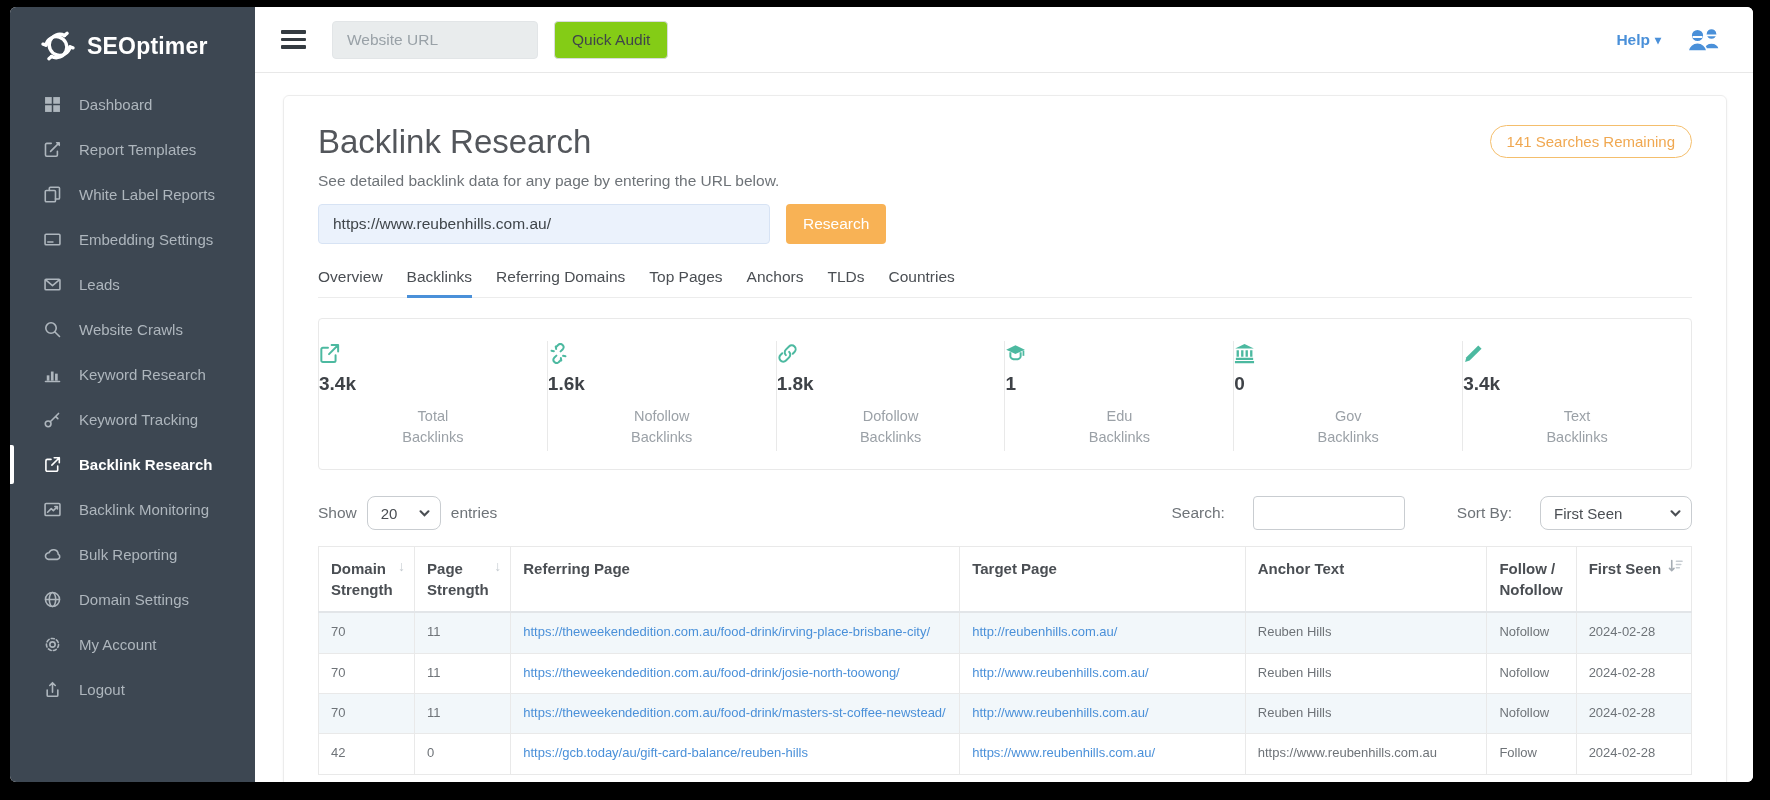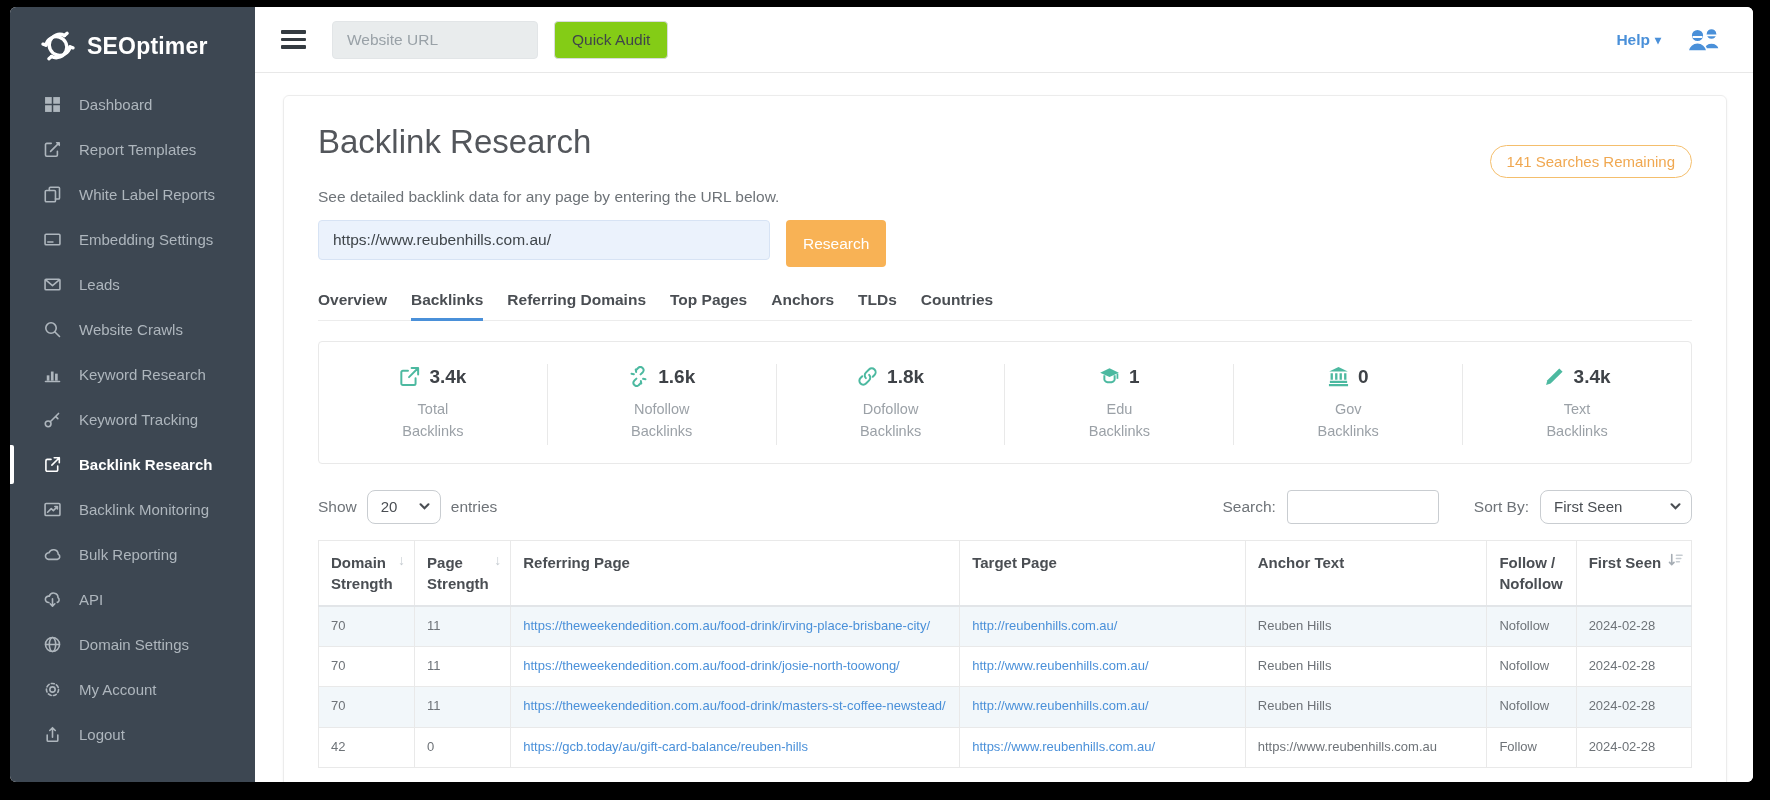"141 Searches Remaining" .badge { margin-top: 23px -> 3px }
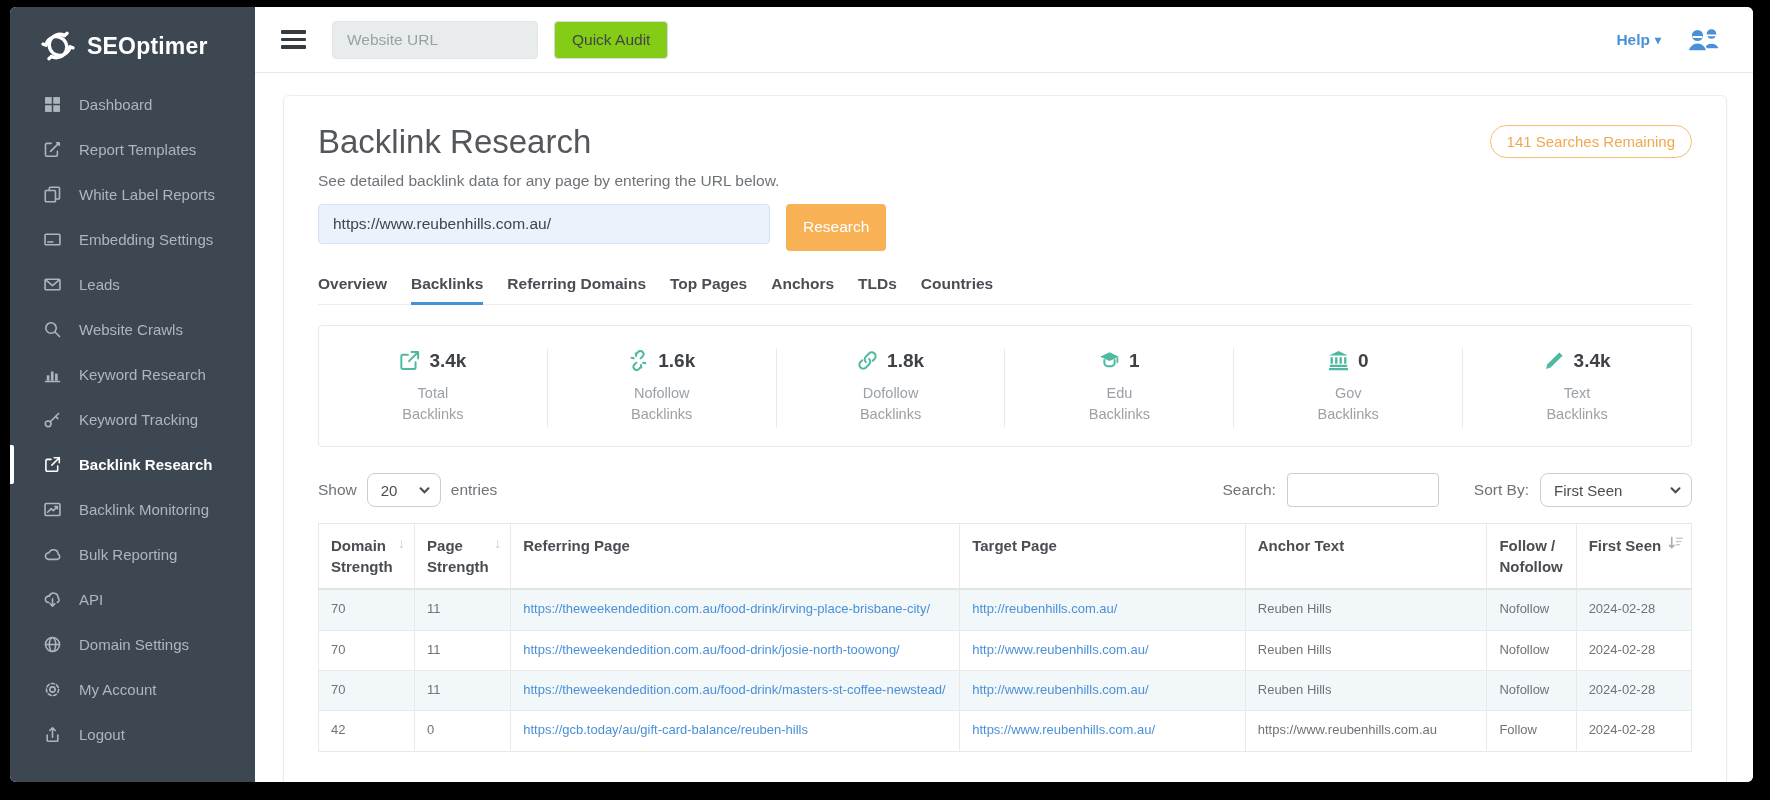"Research" .research-btn { height: 47px -> 40px }
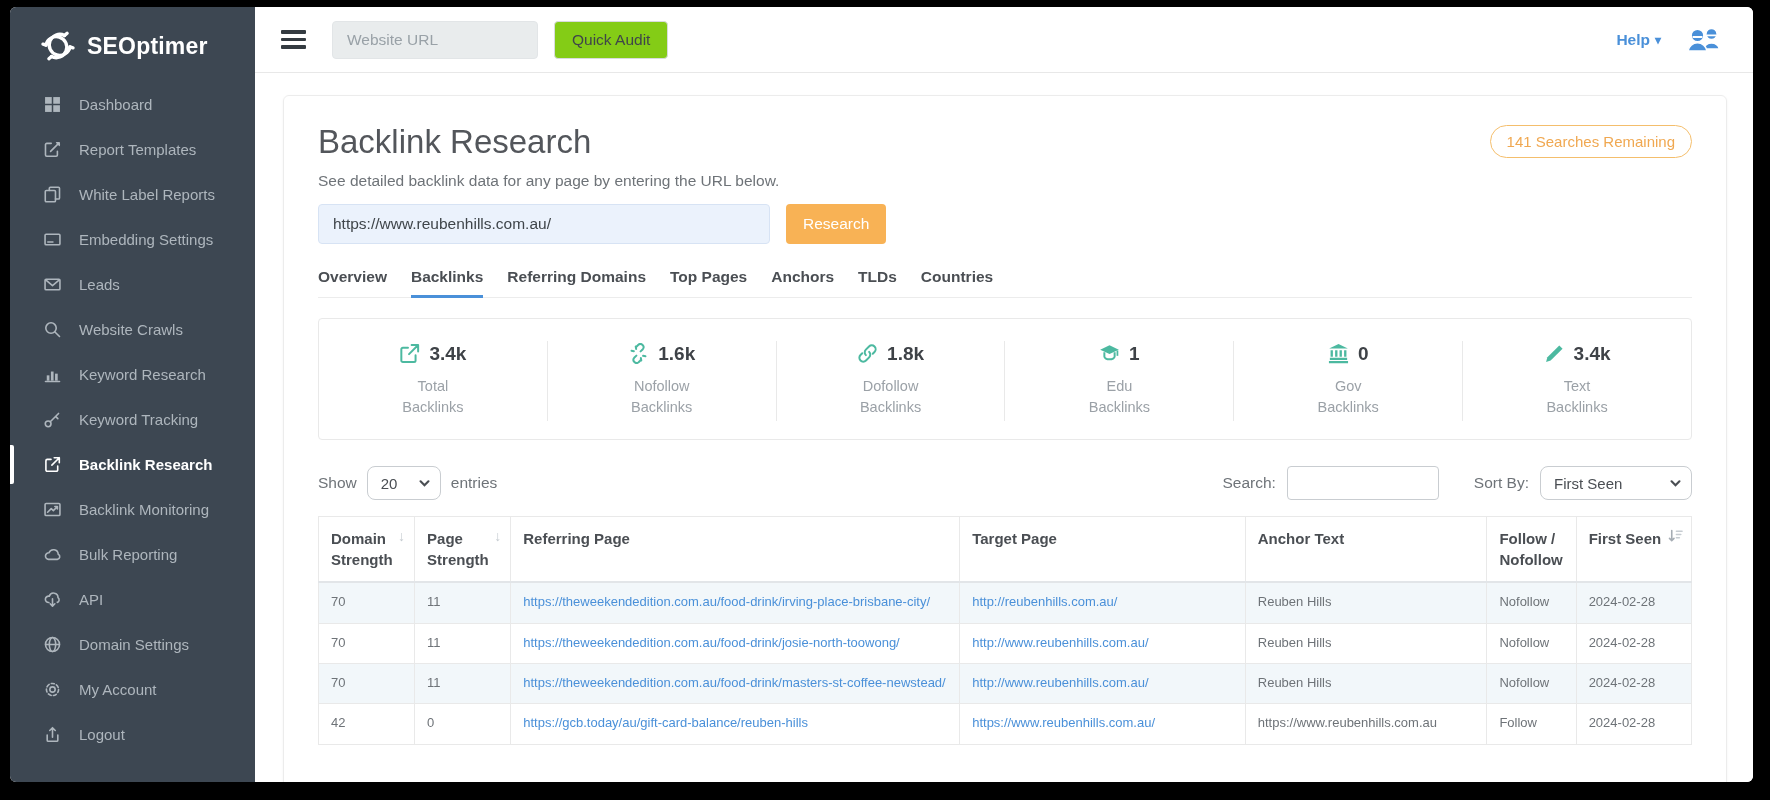"Overview" .tab { font-weight: 700 -> 400 }
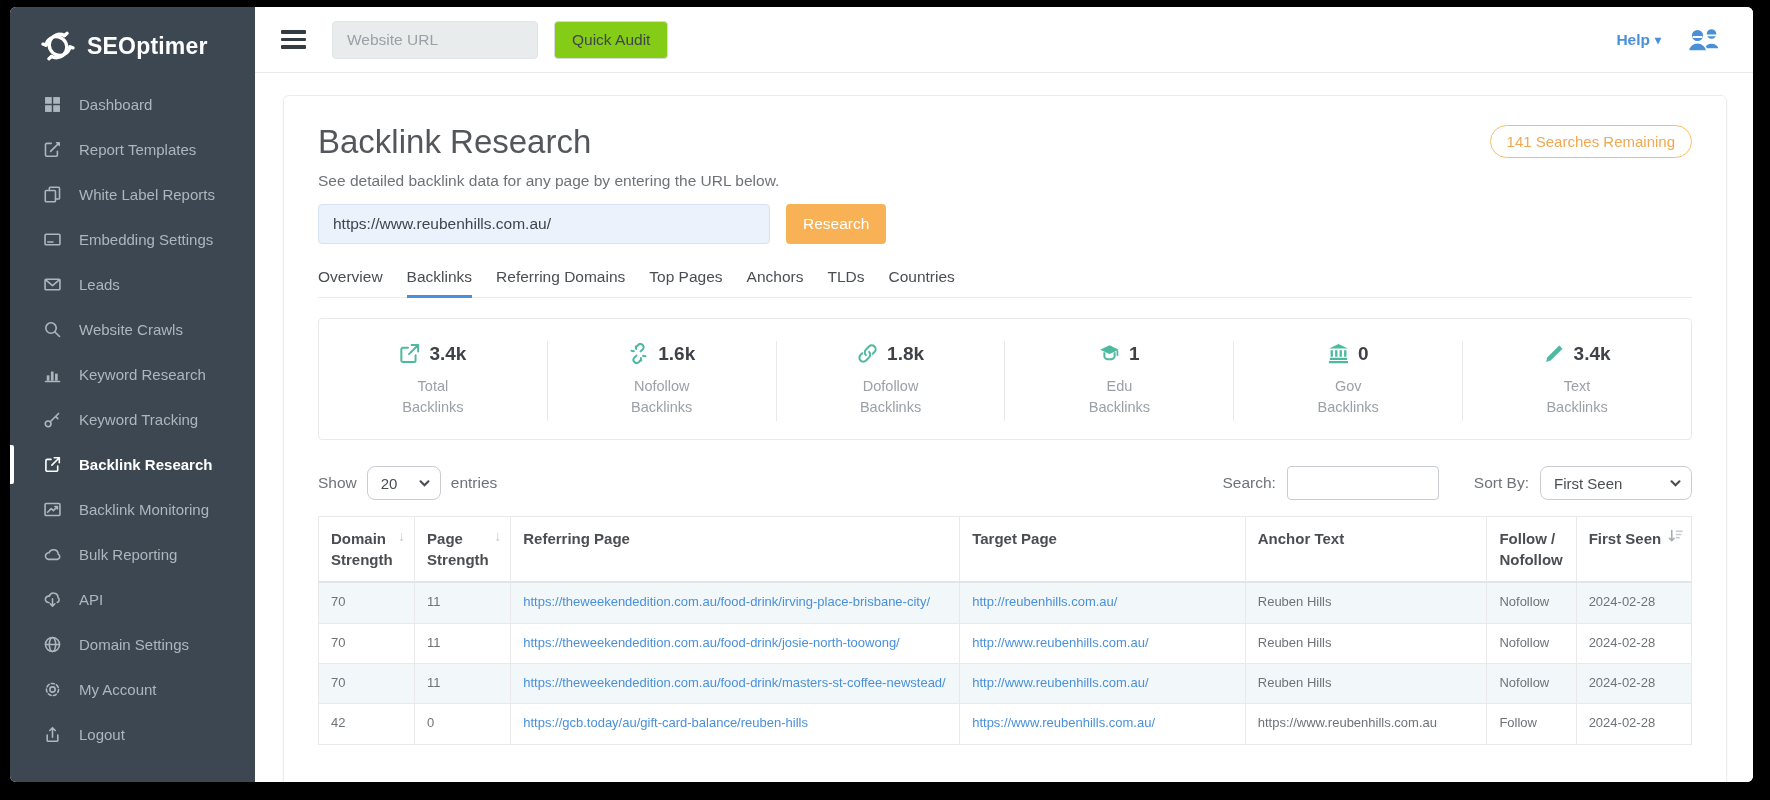"3.4k" .stat-top { flex-direction: none -> column }
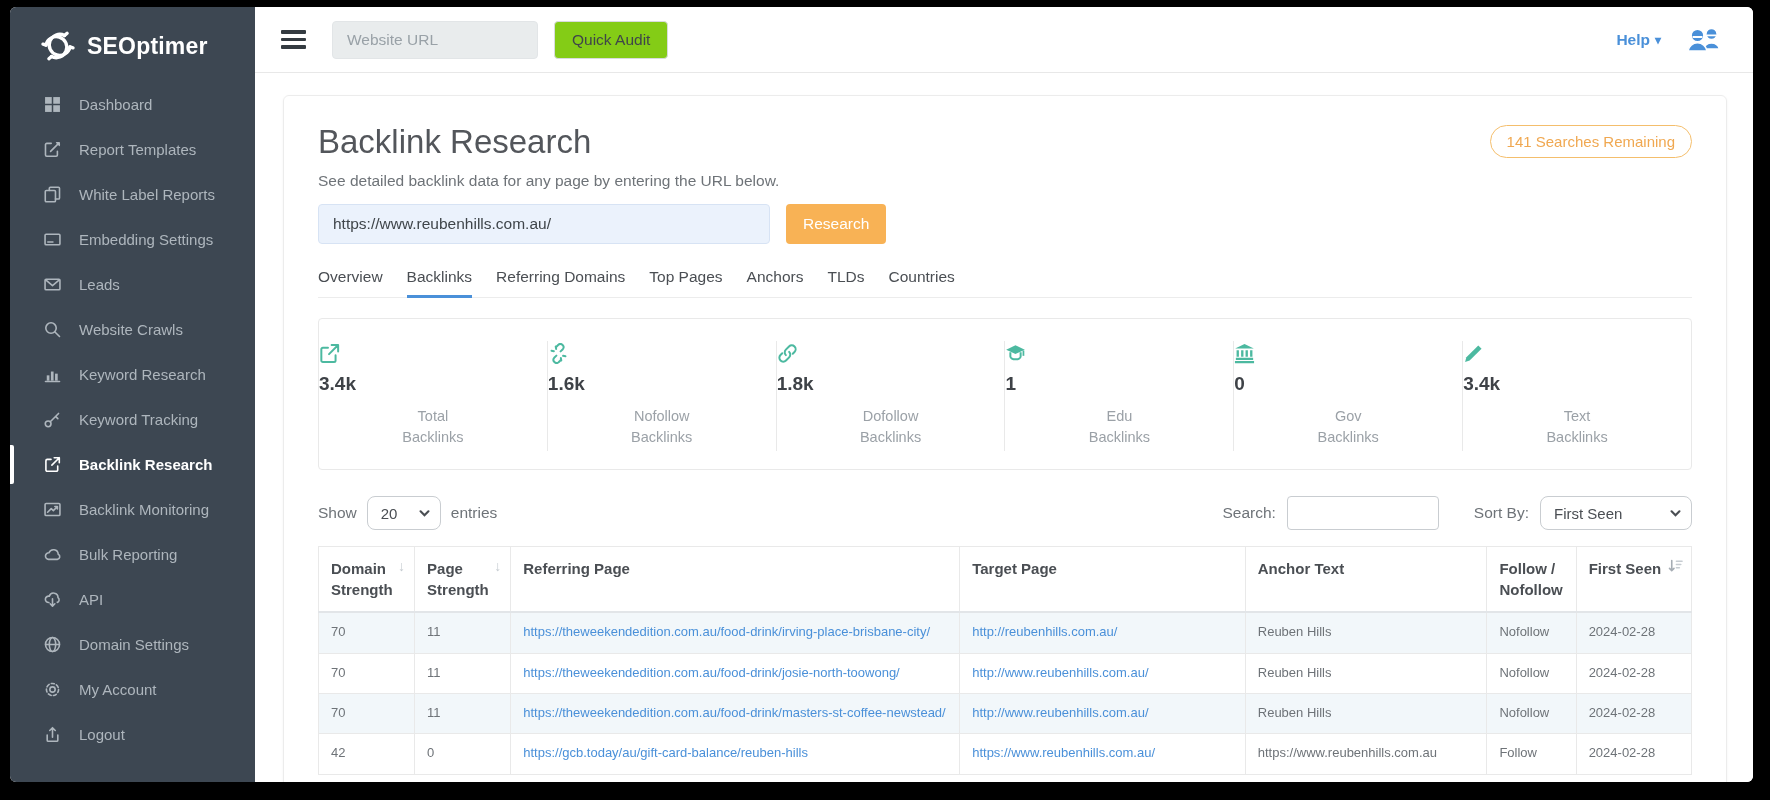"Search:" .controls-right { gap: 11px -> 28px }
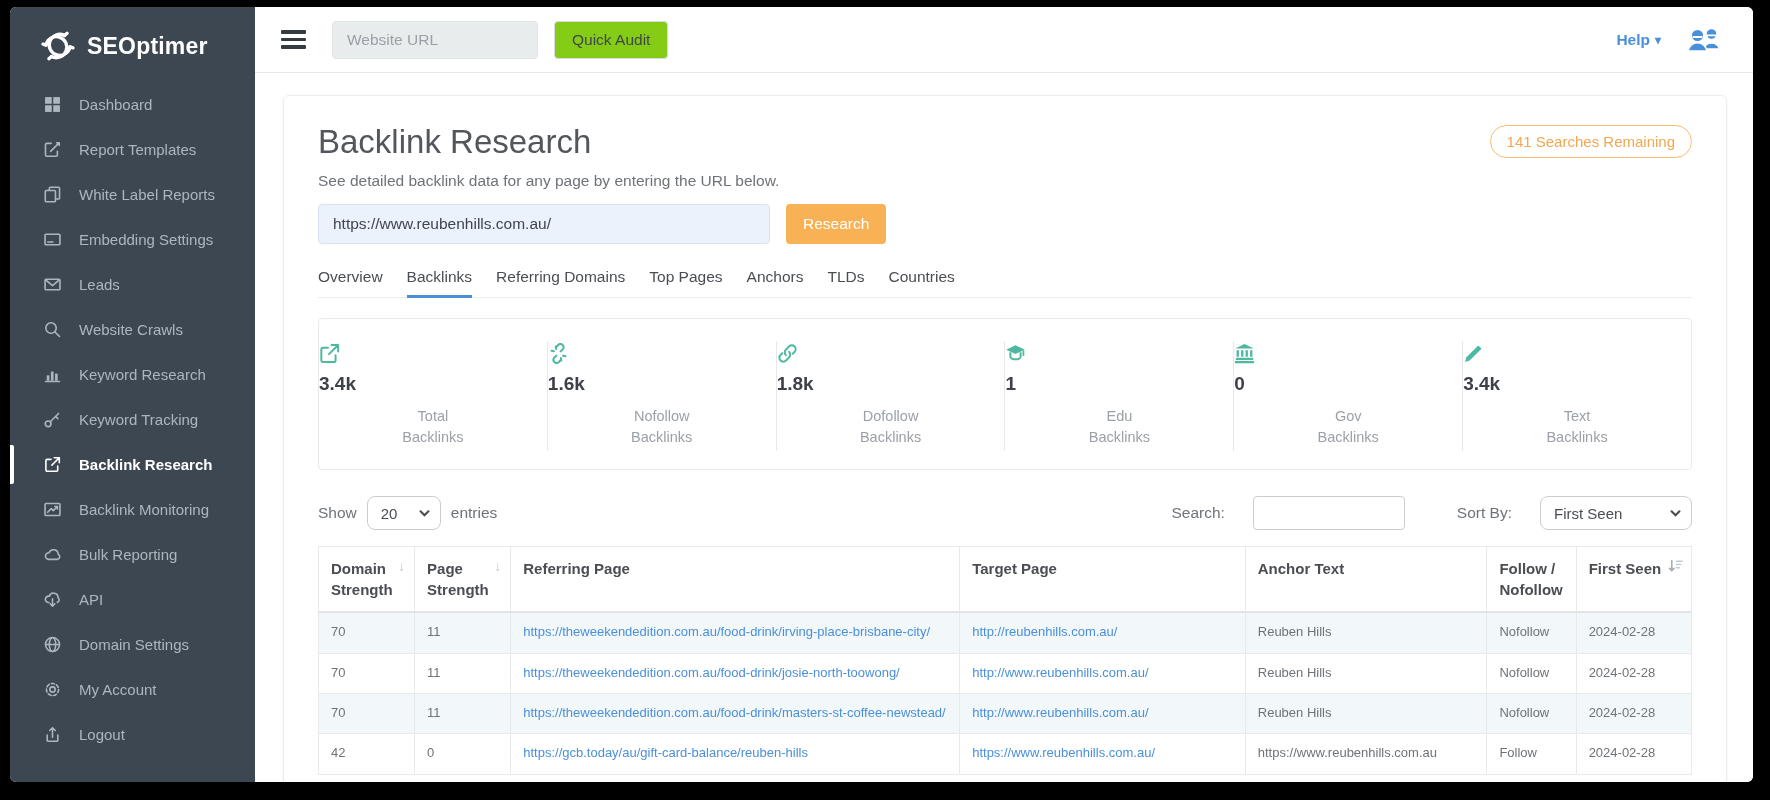"API" div.nav-item { html: <div> <span> <svg> <path></path> <path></path> </svg> </span> <span>API</span> </div> -> none }
